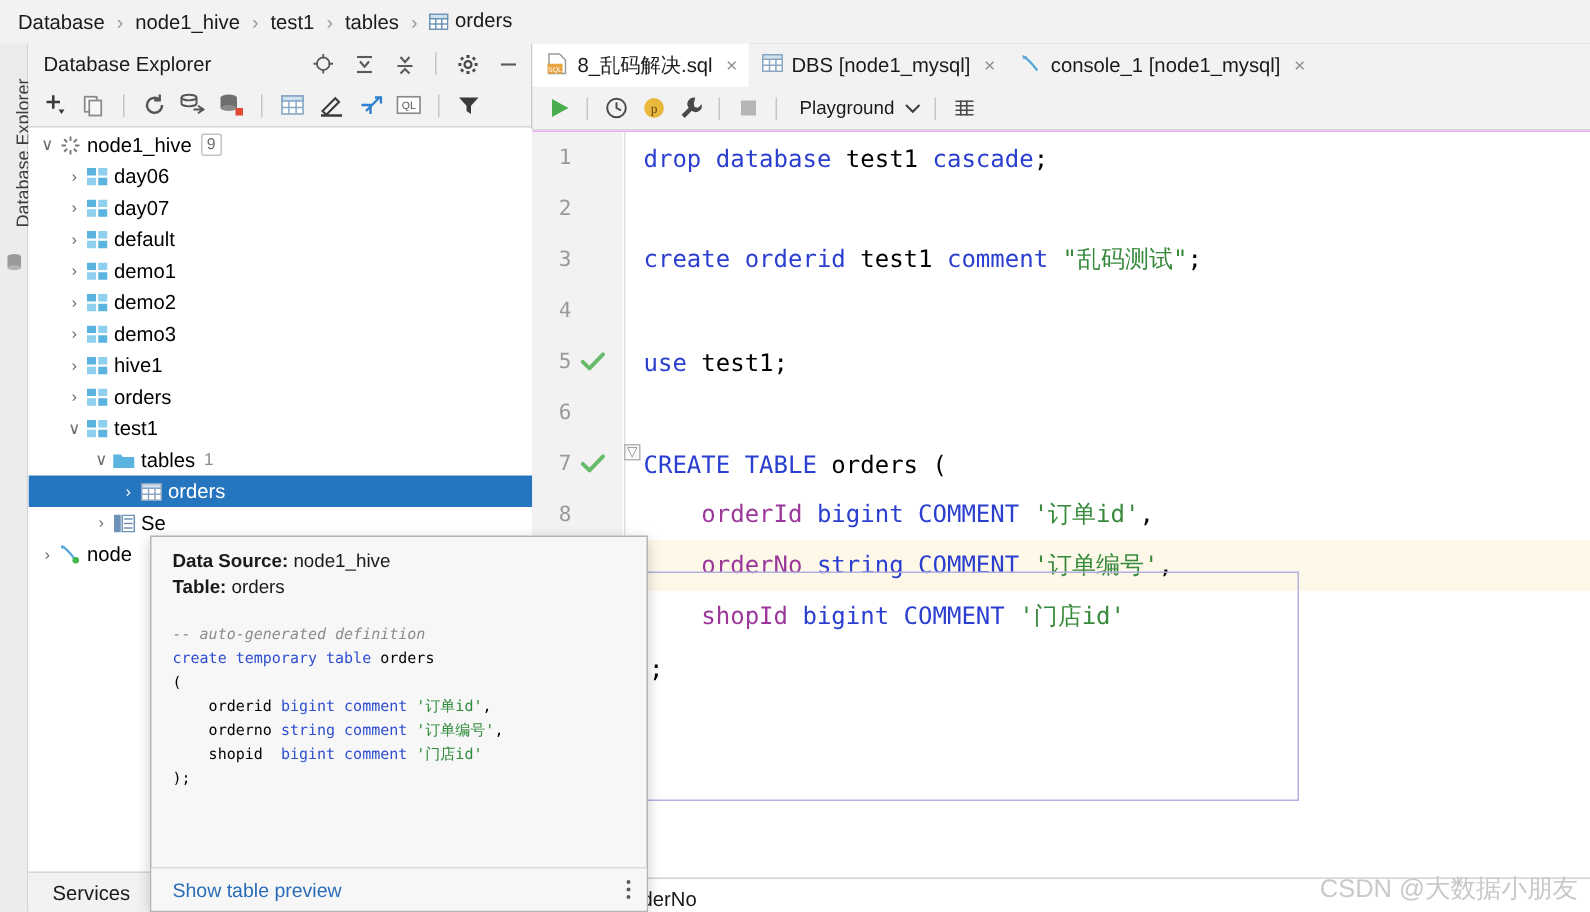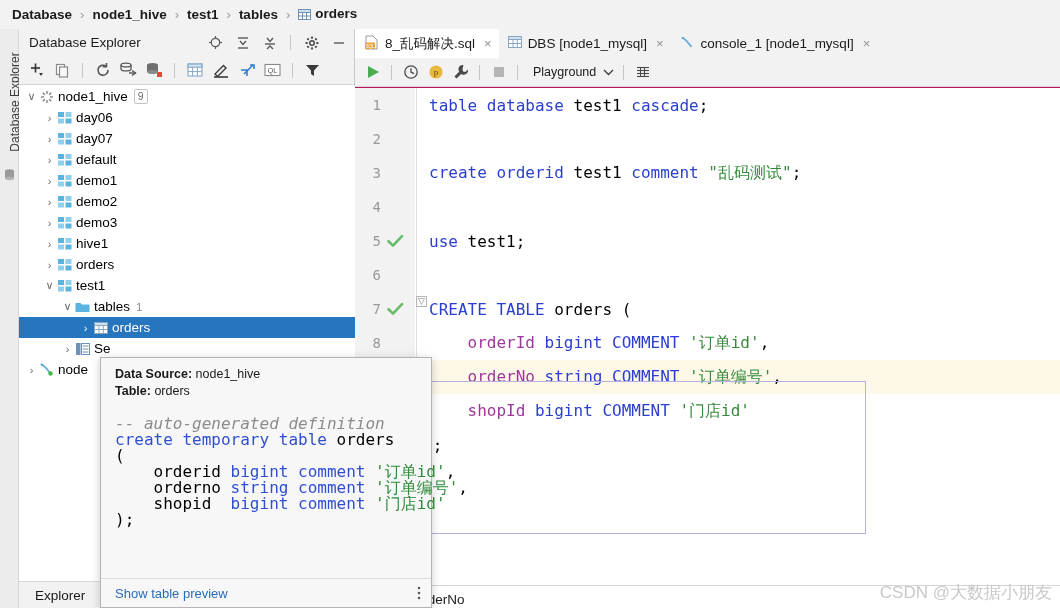"Database" .crumb { font-weight: bold -> none }
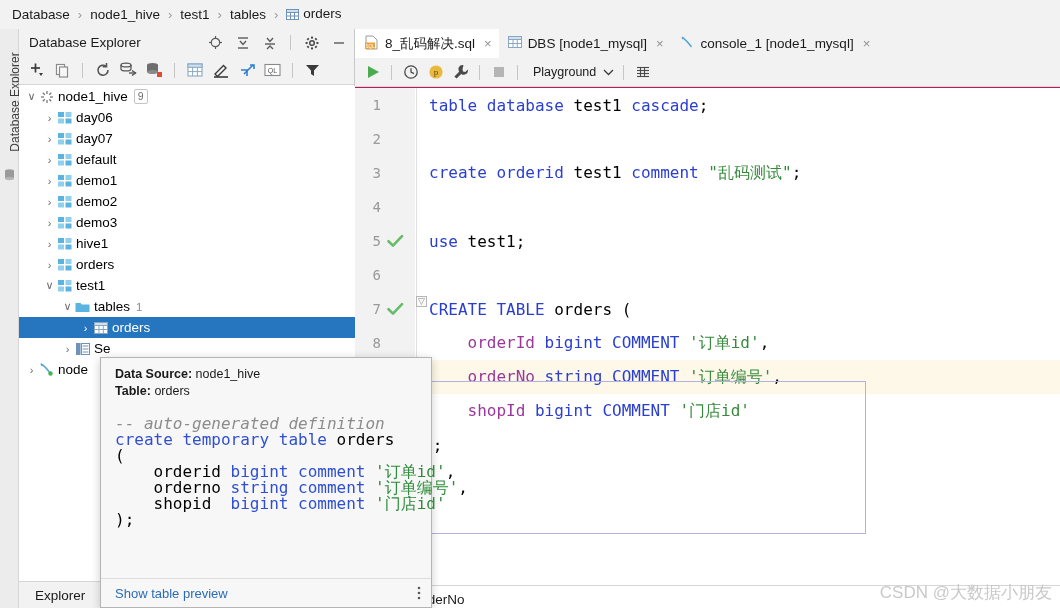"8_乱码解决.sql" .editor-wrap { background: #be185d -> #f0abfc }
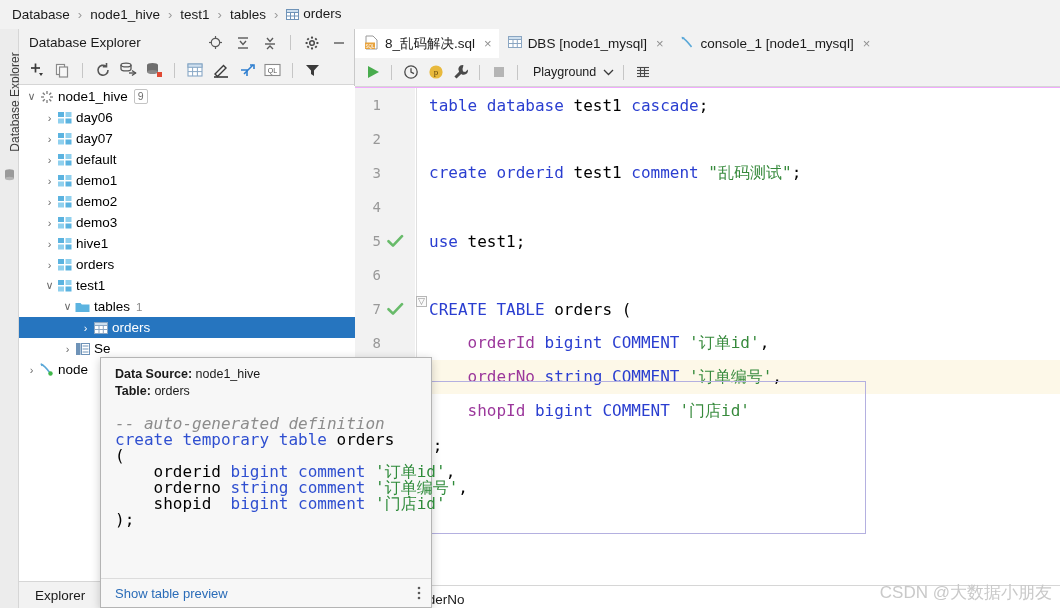"table database" span.kw { text: table -> drop }
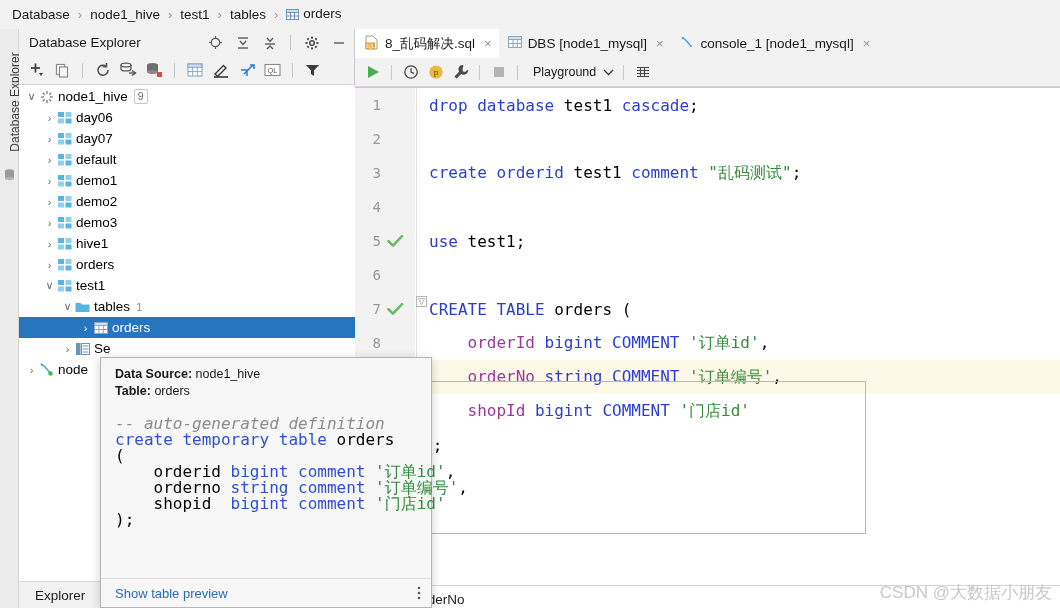"-- auto-generated definition create" .popup-code { font-size: 16px -> 10px }
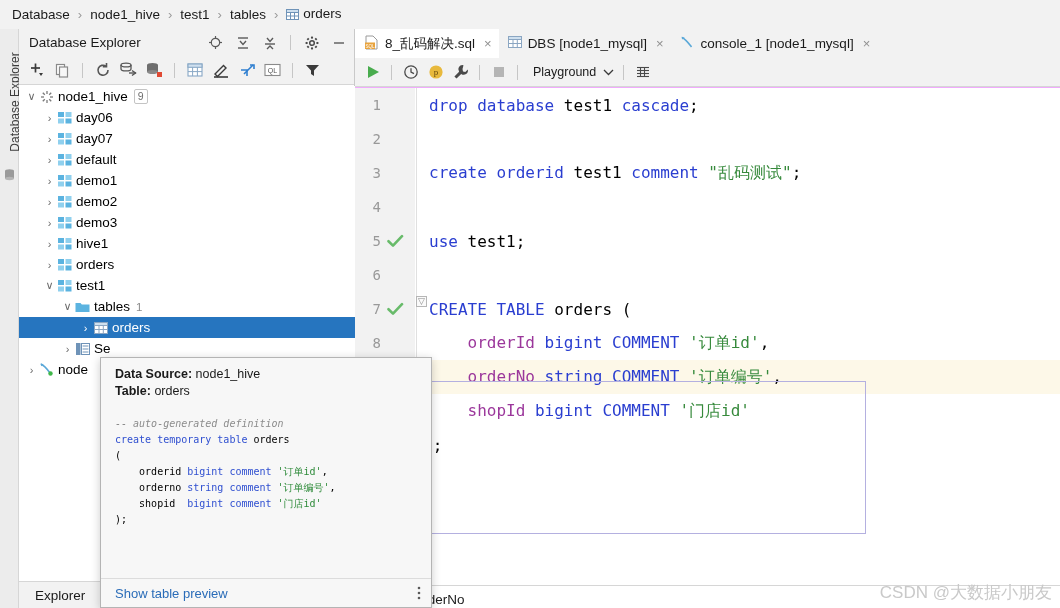"Explorer" span { text: Explorer -> Services }
